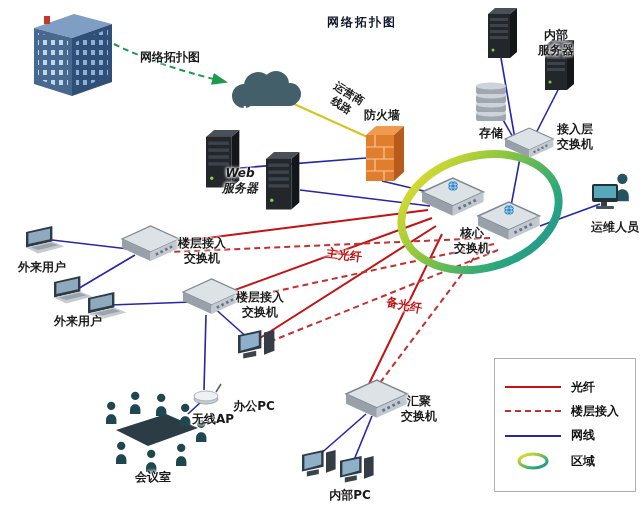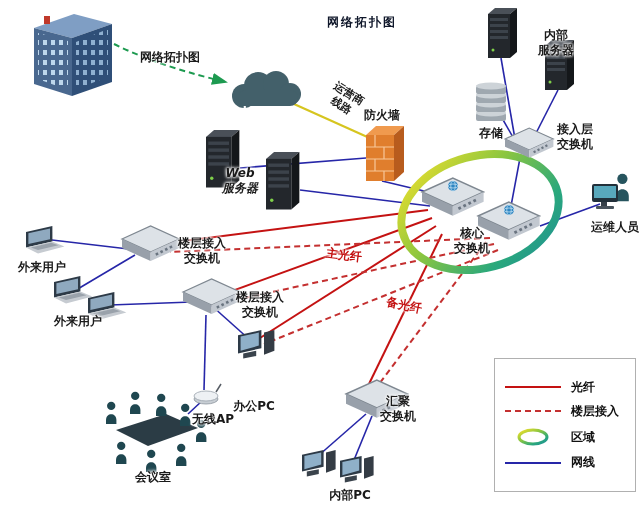"汇聚" div.lbl { left: 373px -> 394px }
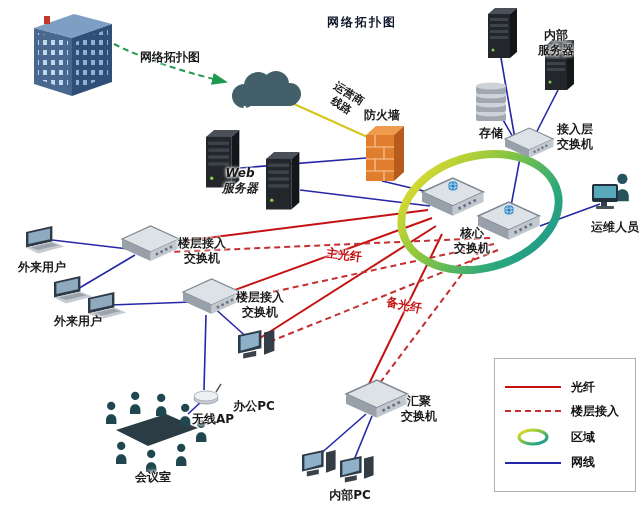"区域" div.row { order: before "网线" -> after "网线" }
